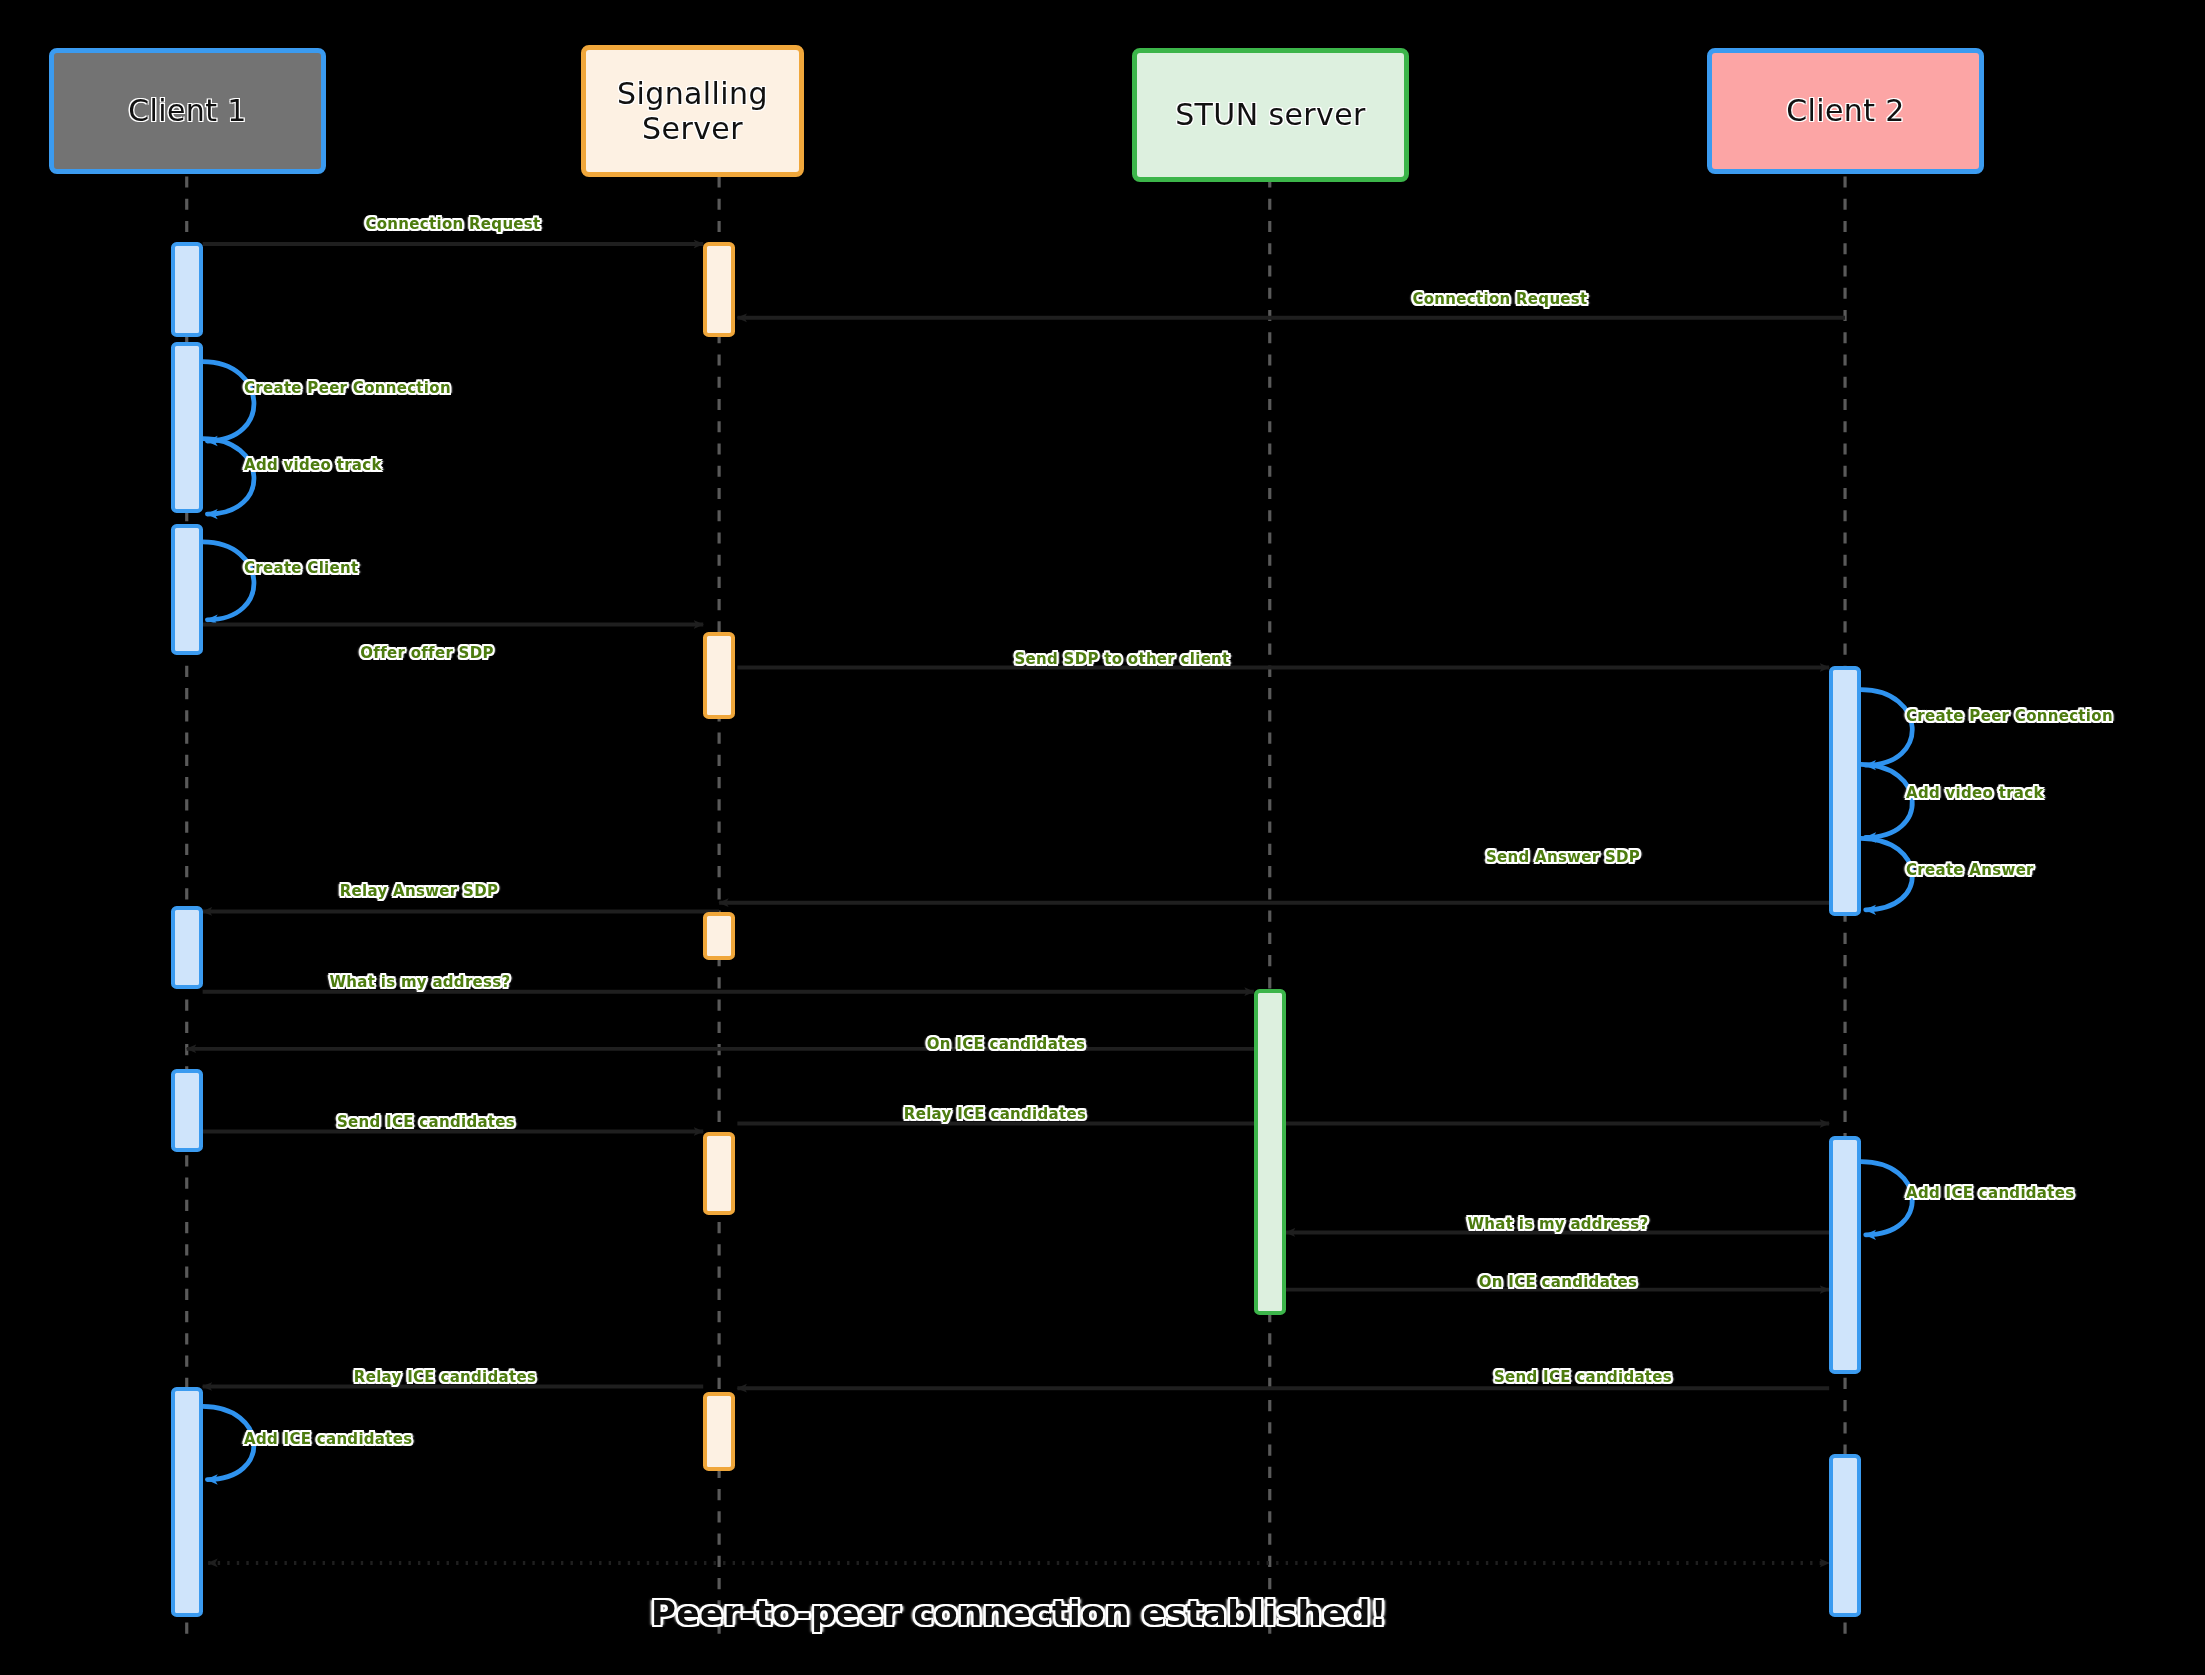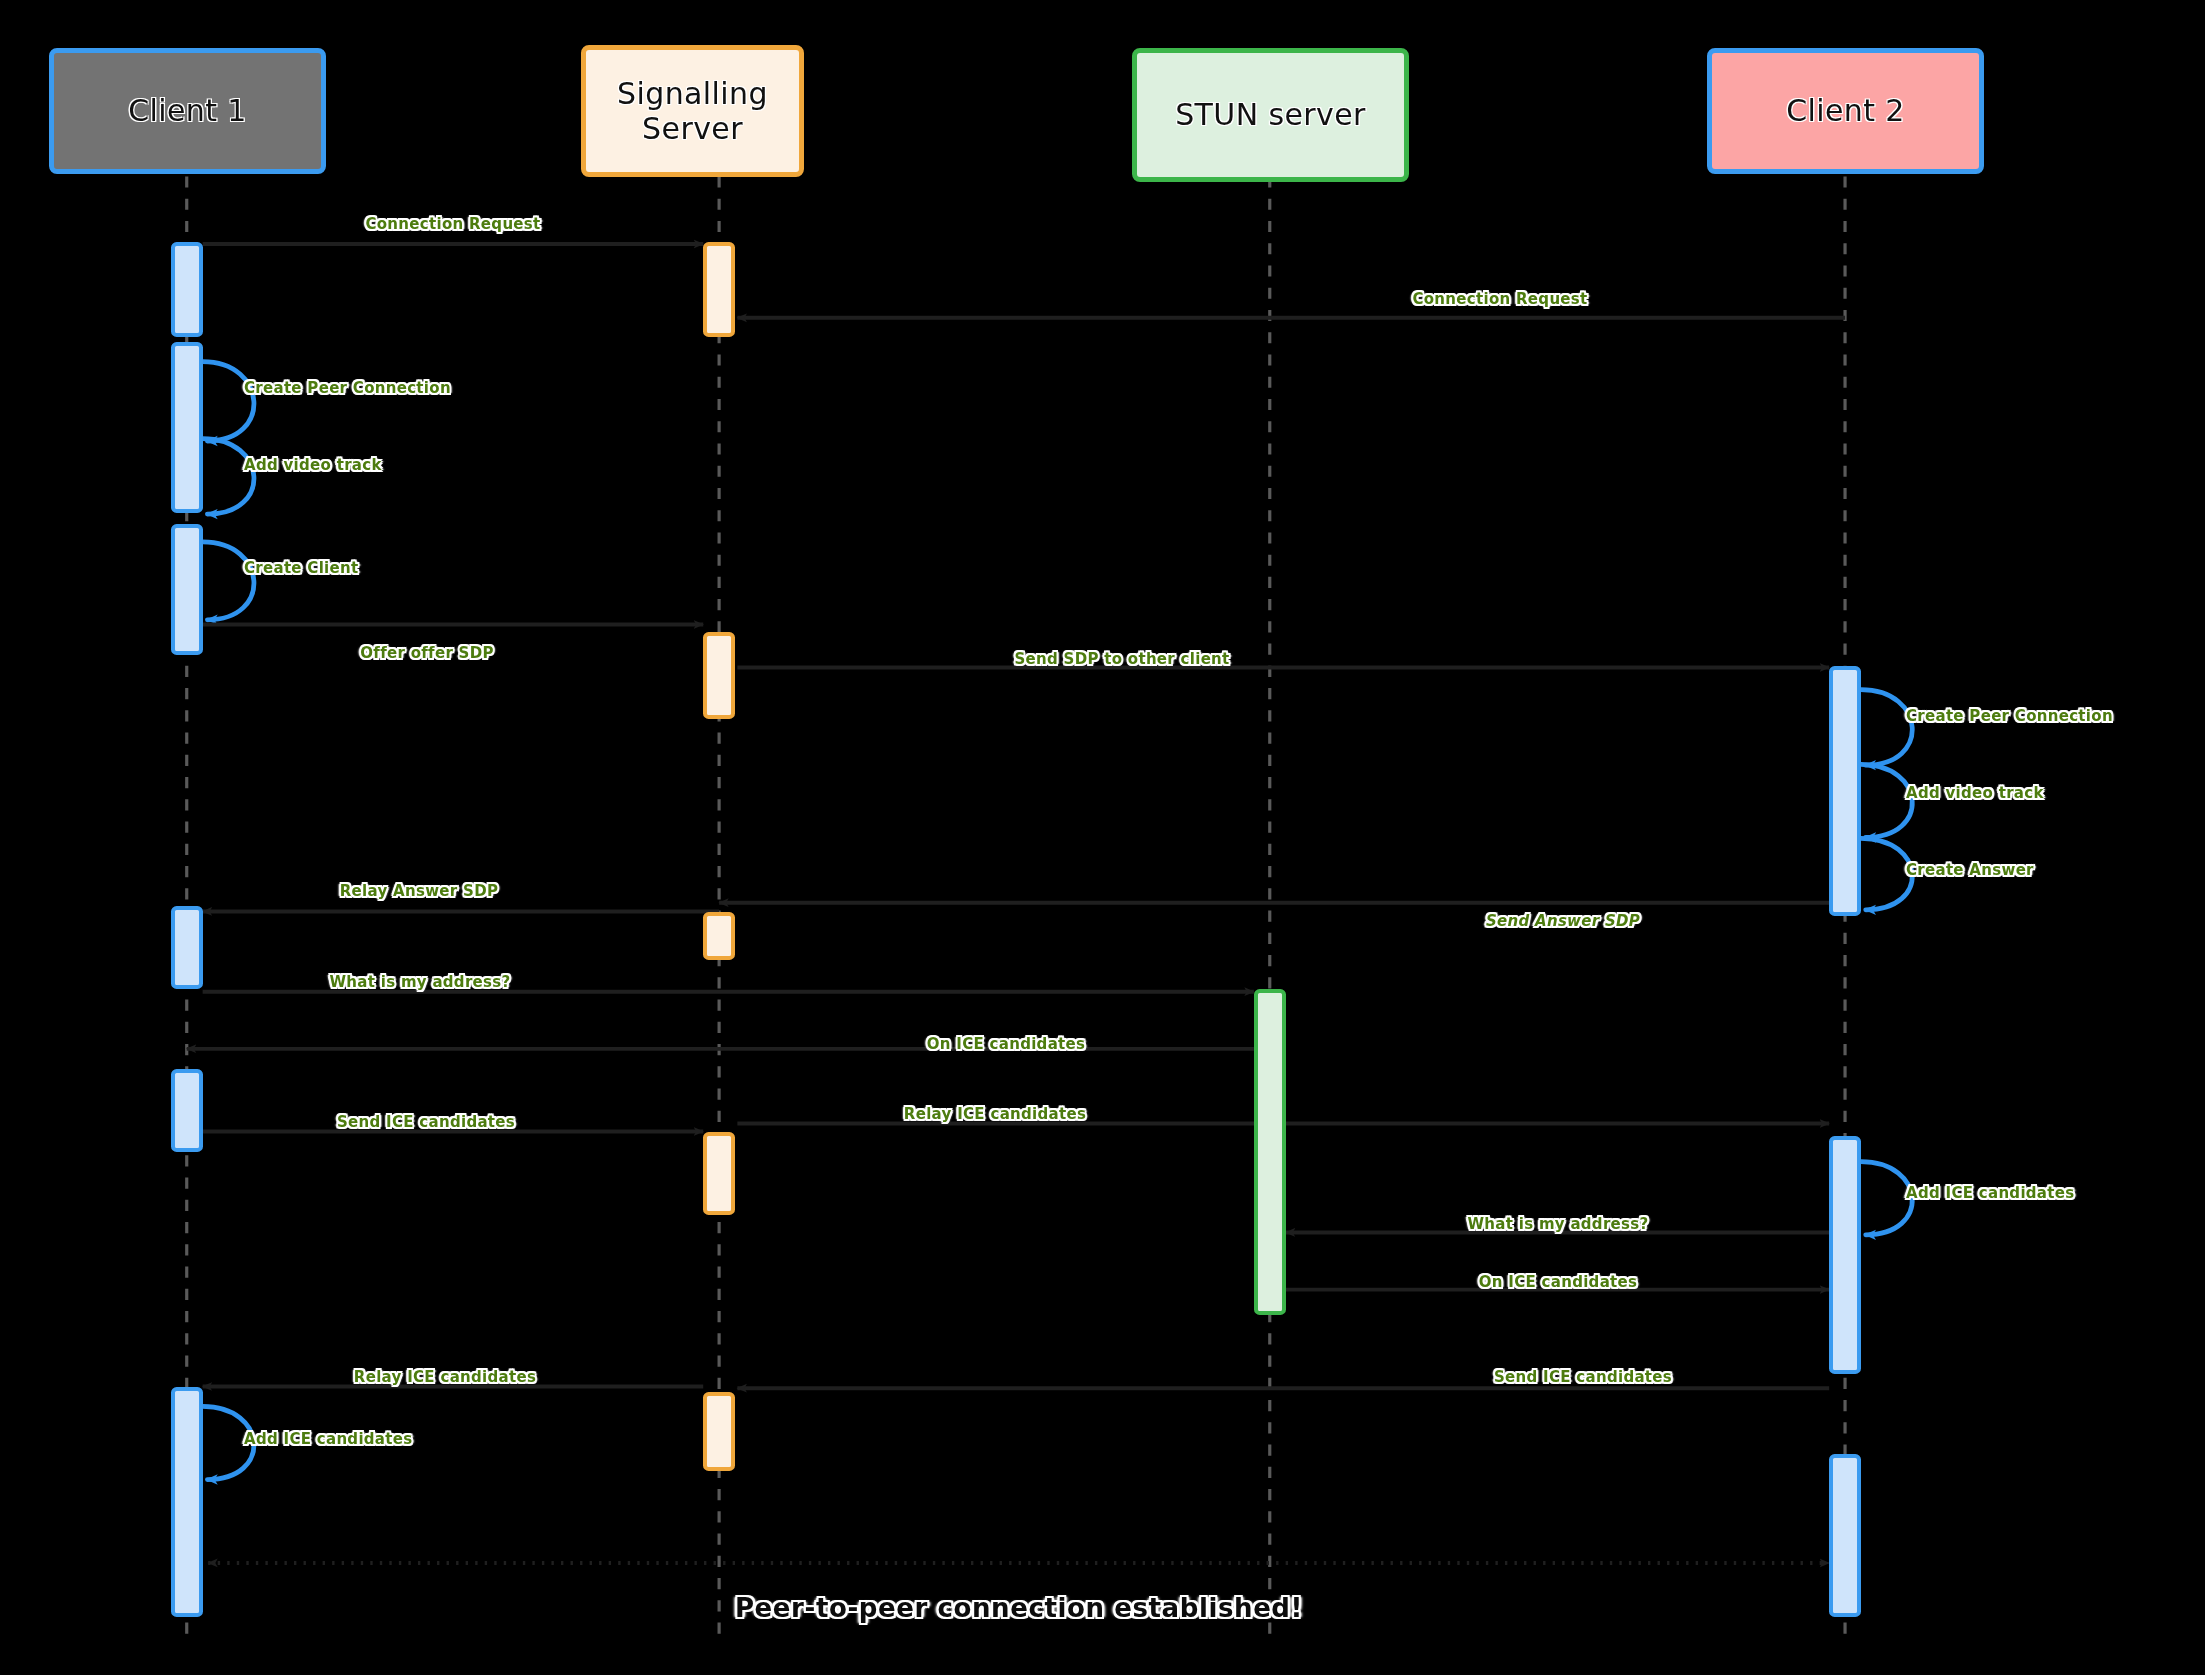"Send Answer SDP" div.msg-label { font-style: italic -> none; top: 912px -> 848px }
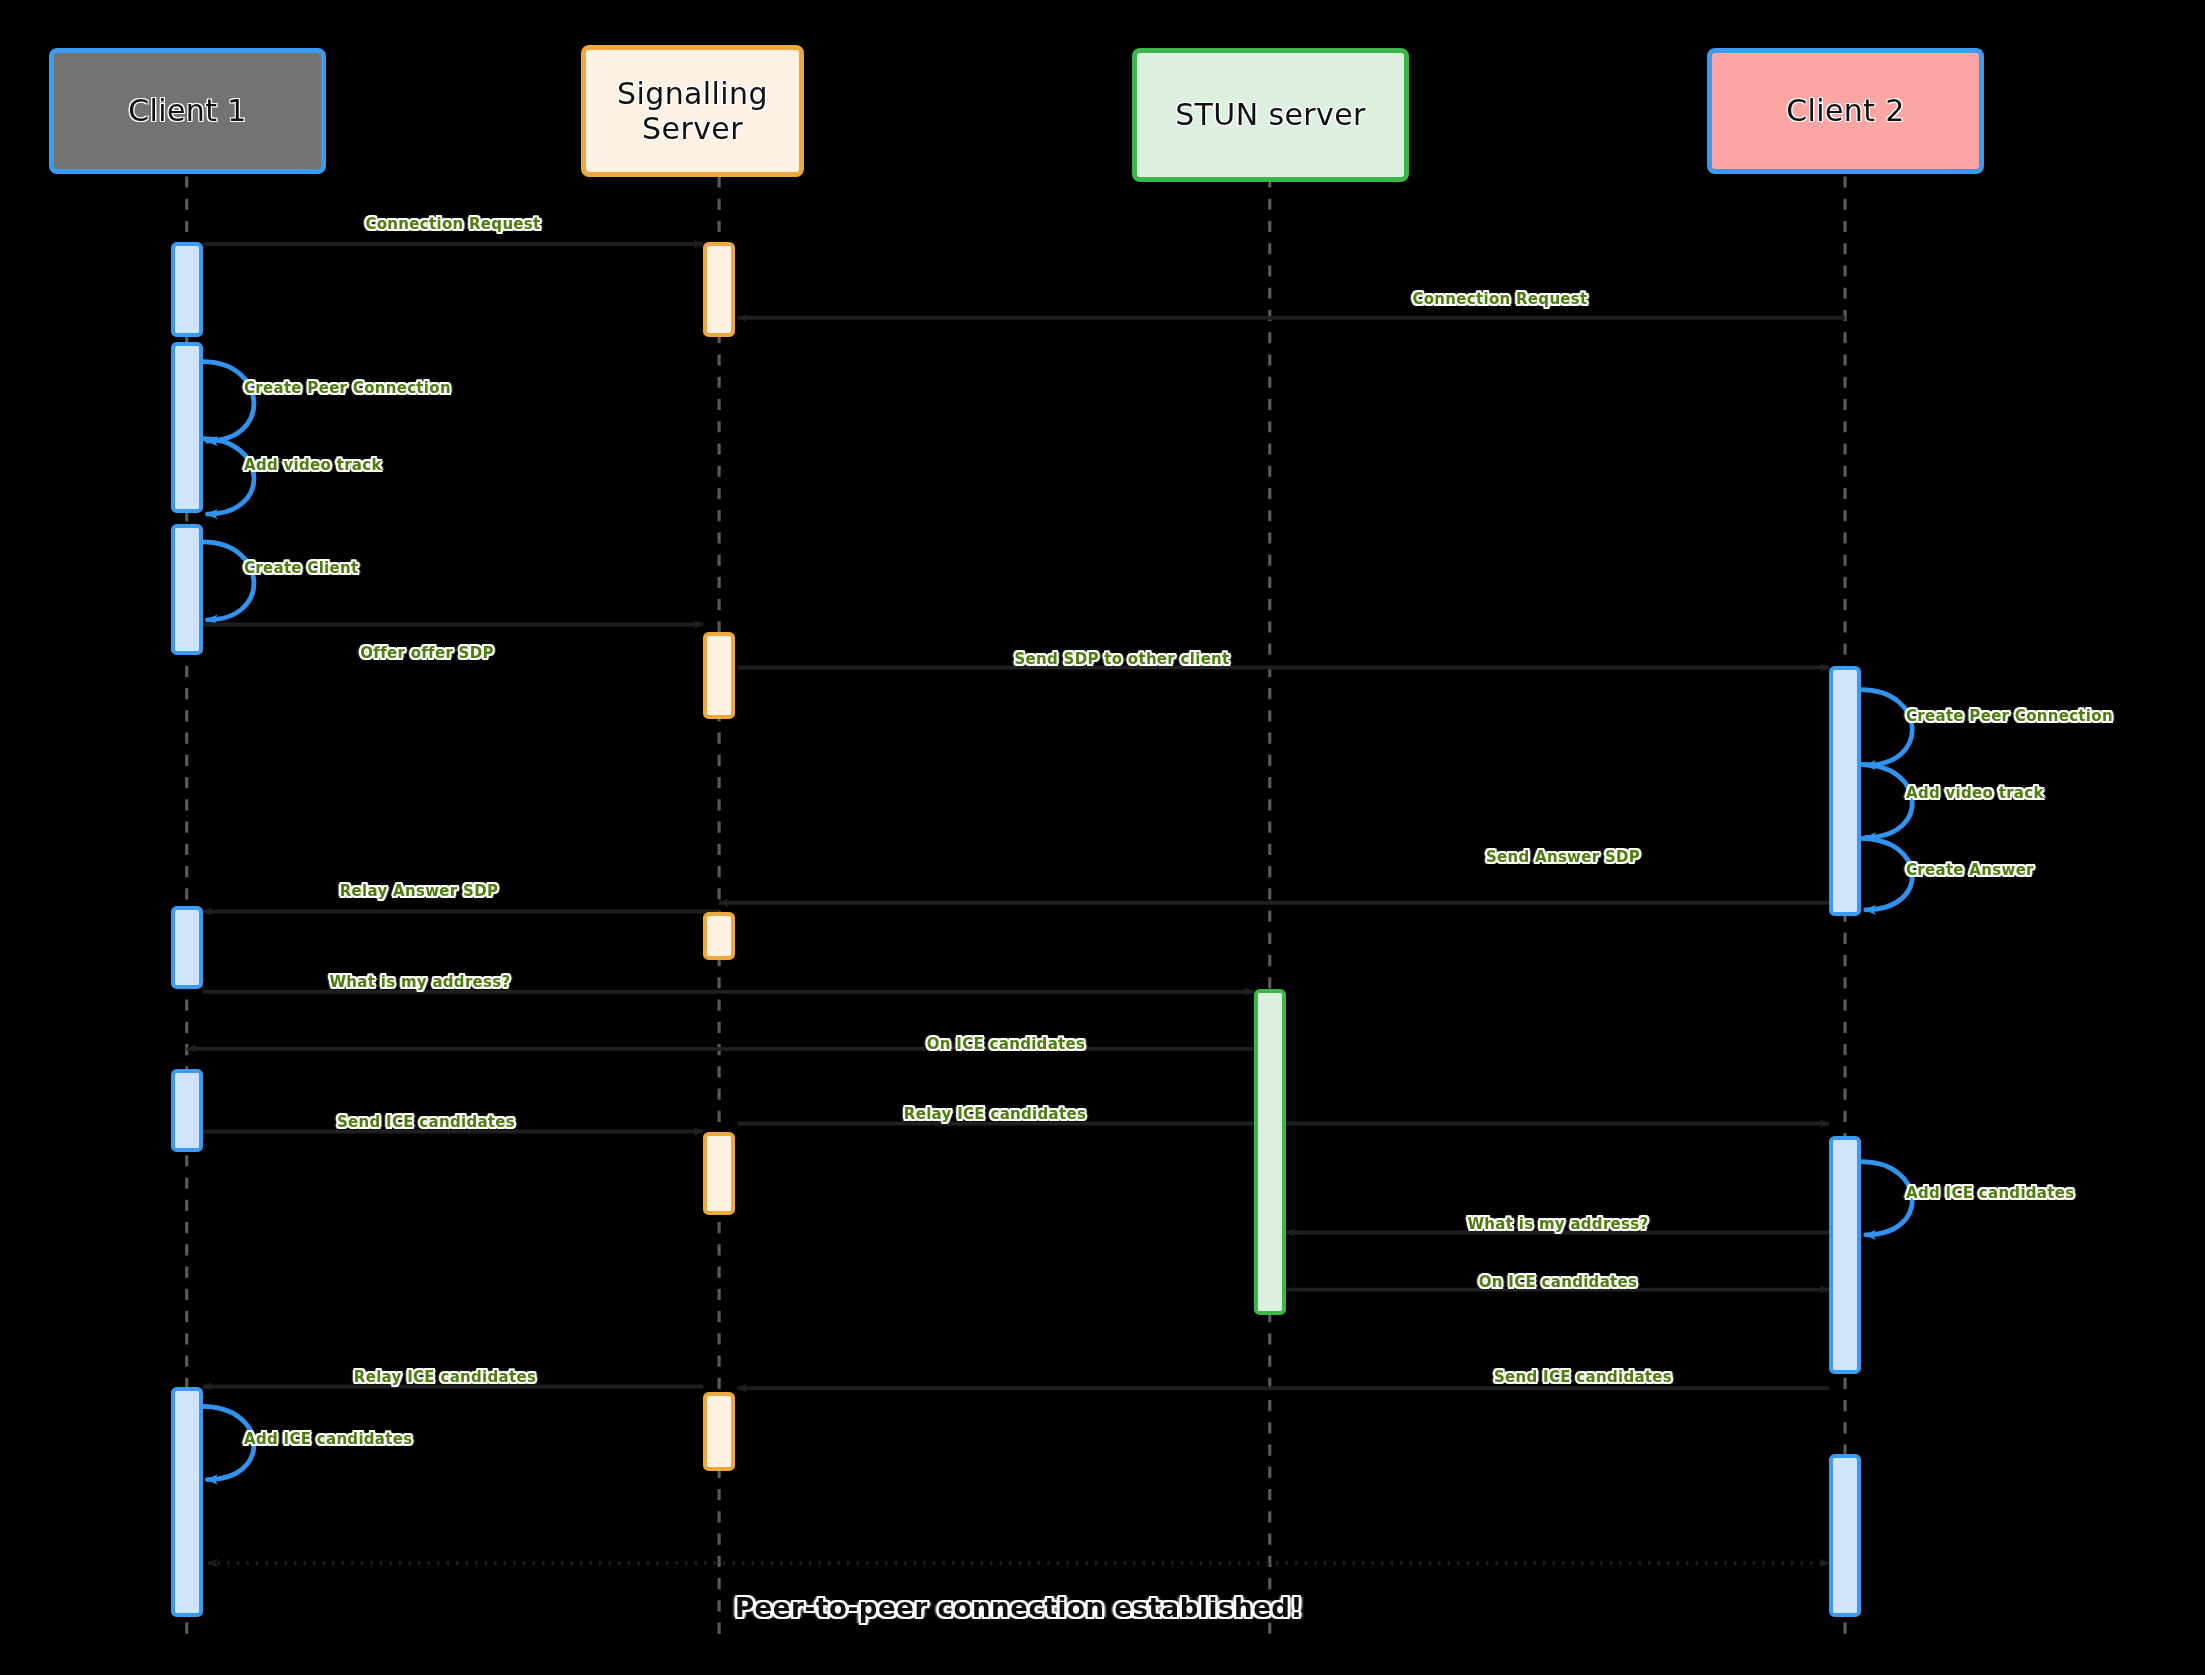"Peer-to-peer connection established!" .note-label { font-size: 26px -> 34px }
